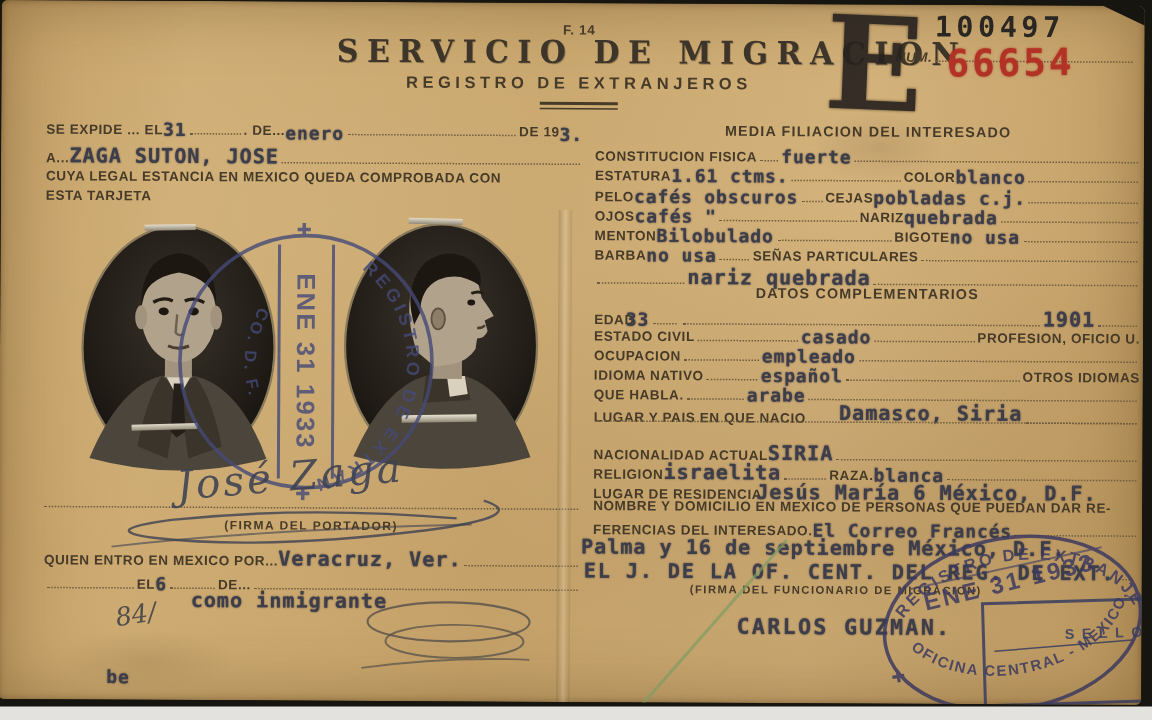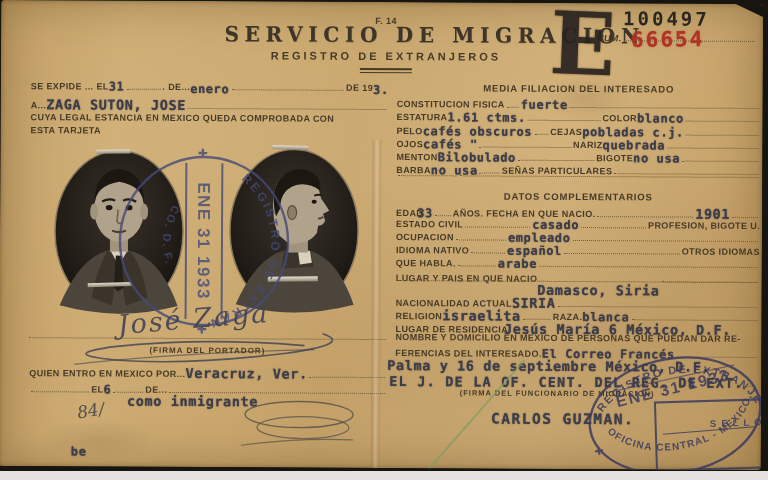"66654" .numred { font-size: 21px -> 25px }
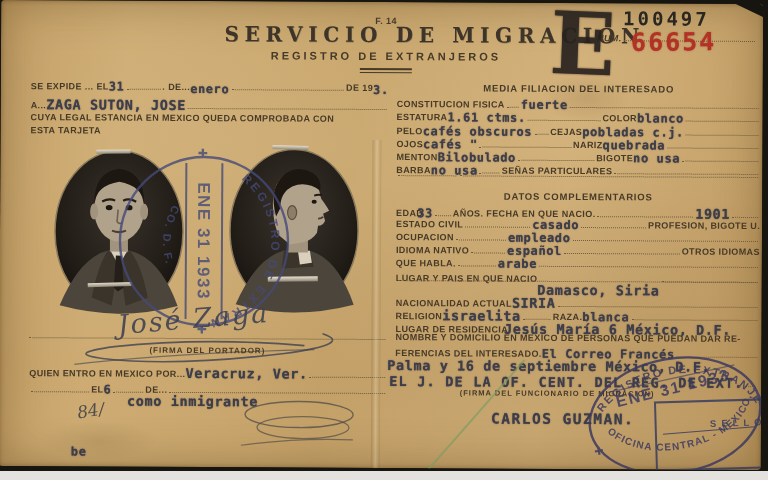"nariz quebrada" span.ty { html: none -> <span>nariz quebrada</span> }
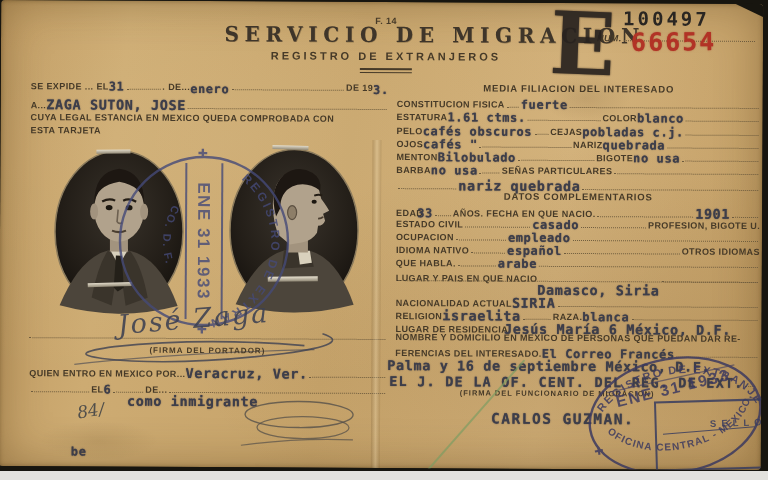"AÑOS. FECHA EN QUE NACIO." span.pr { html: <span>AÑOS. FECHA EN QUE NACIO.</span> -> none }
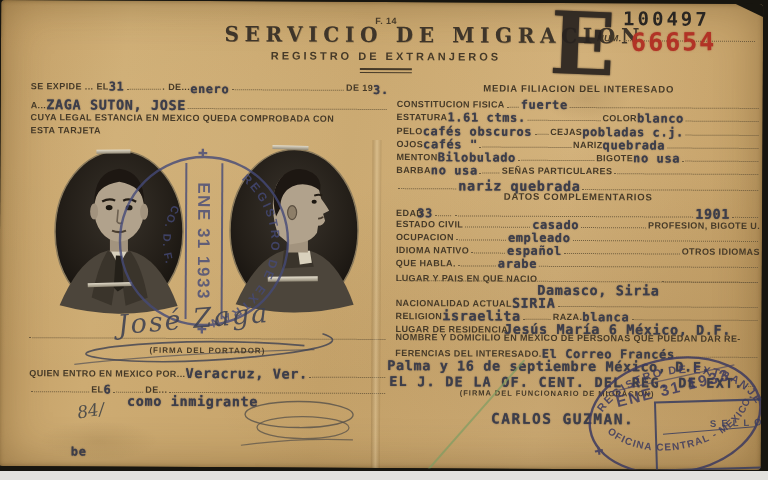"PROFESION, BIGOTE U." span.pr { text: BIGOTE -> OFICIO }
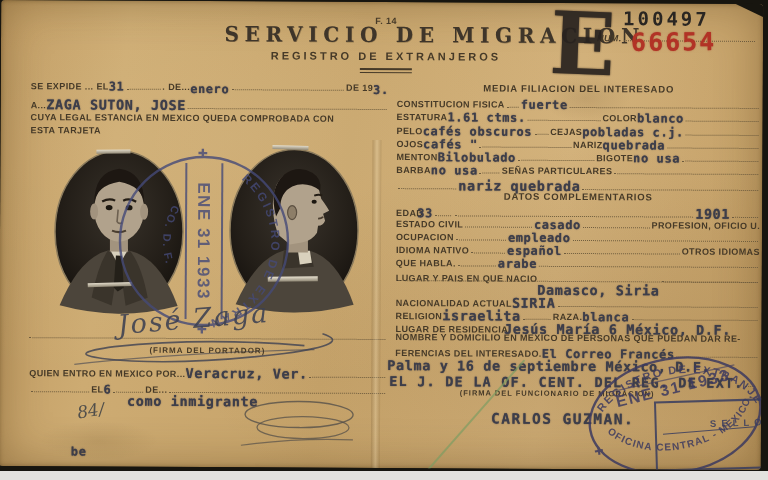"Damasco, Siria" span.ty { margin-left: none -> 22px; top: 14px -> 0 }
